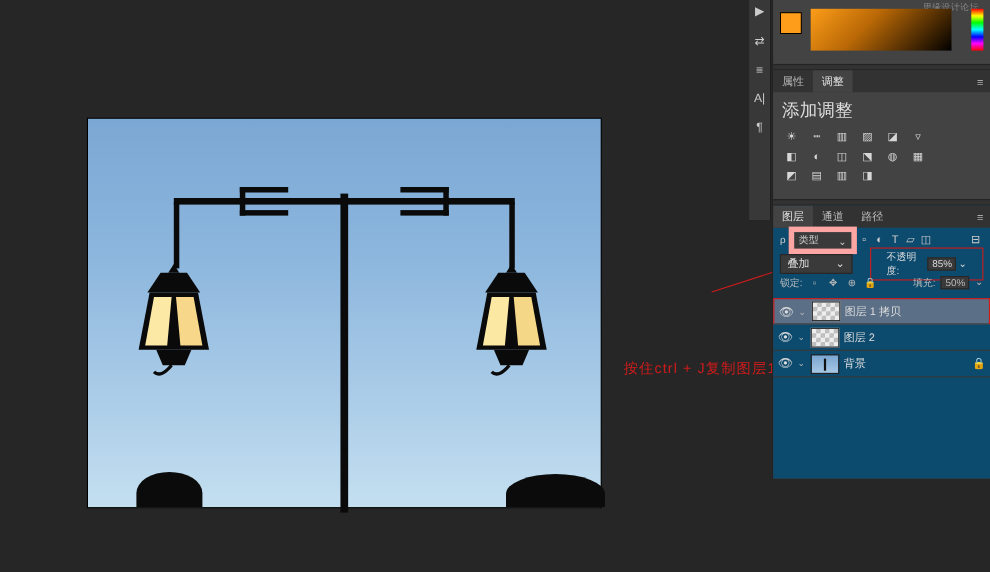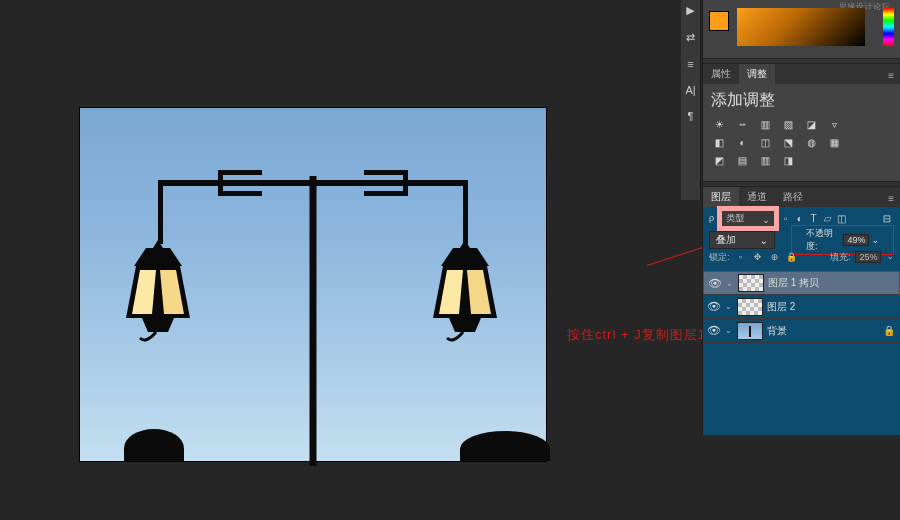"49%" span.val { text: 49% -> 85% }
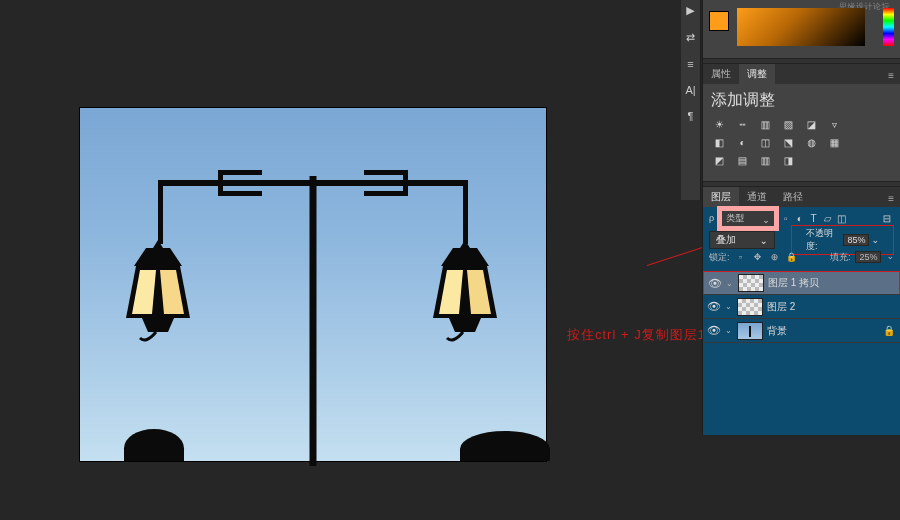"25%" span.val { text: 25% -> 50% }
